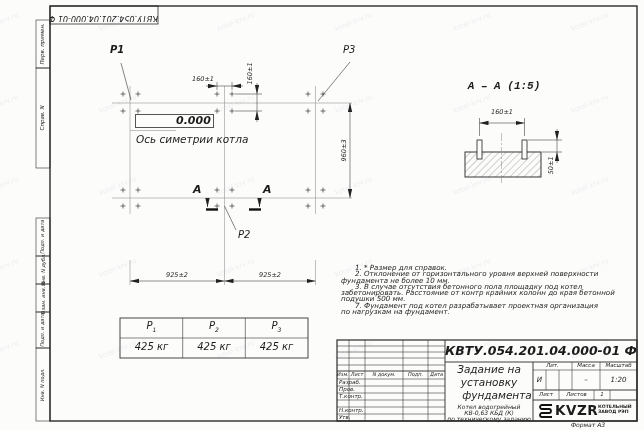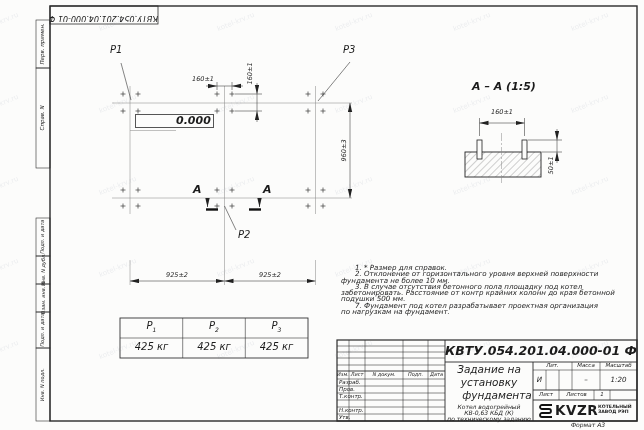"P1" div.t { font-weight: none -> bold }
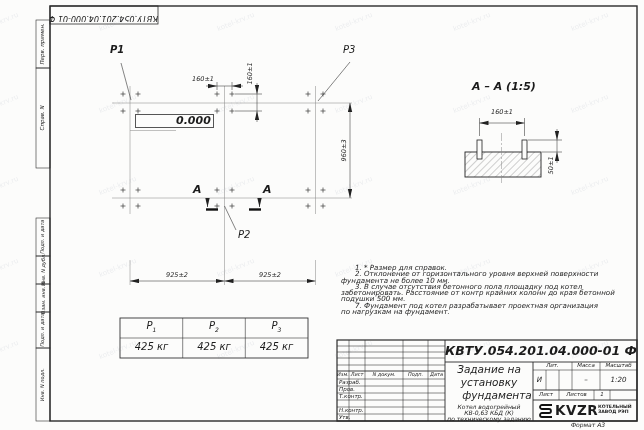"А – А (1:5)" div.t { font-family: none -> Liberation Mono, monospace }
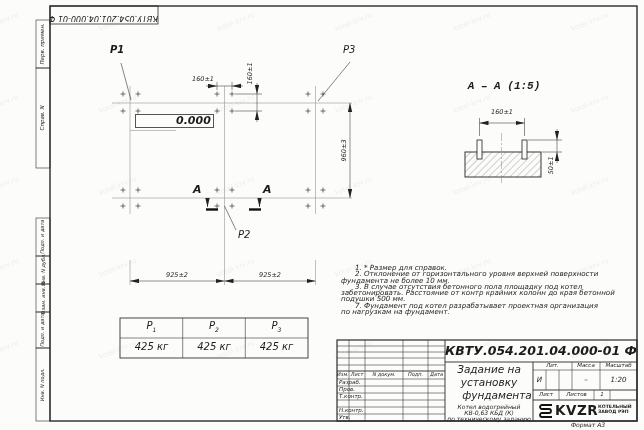"Ось симетрии котла" div.t { html: none -> <div>Ось симетрии котла</div> }
